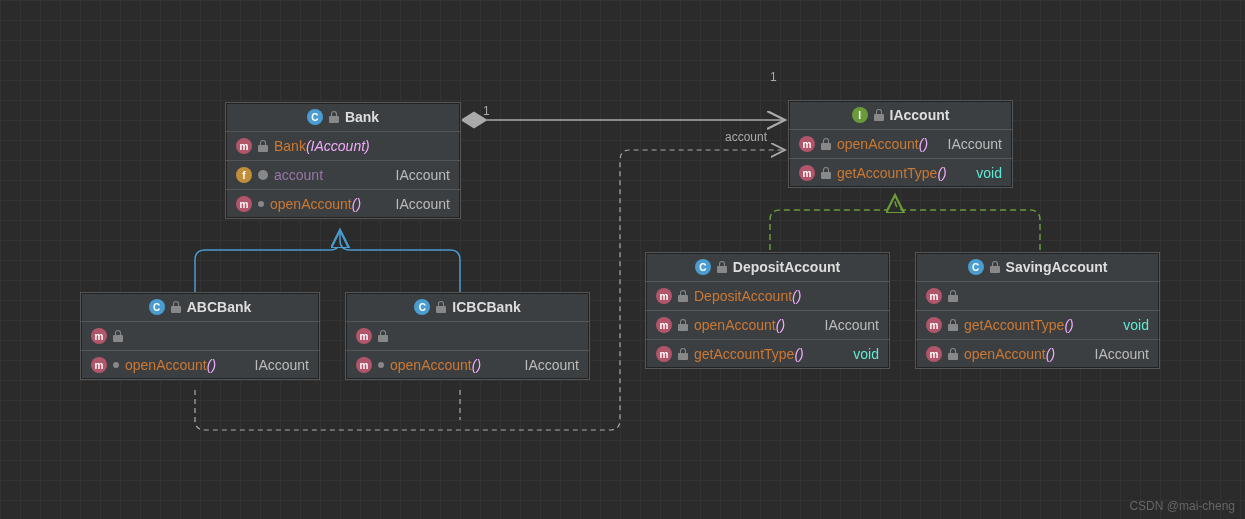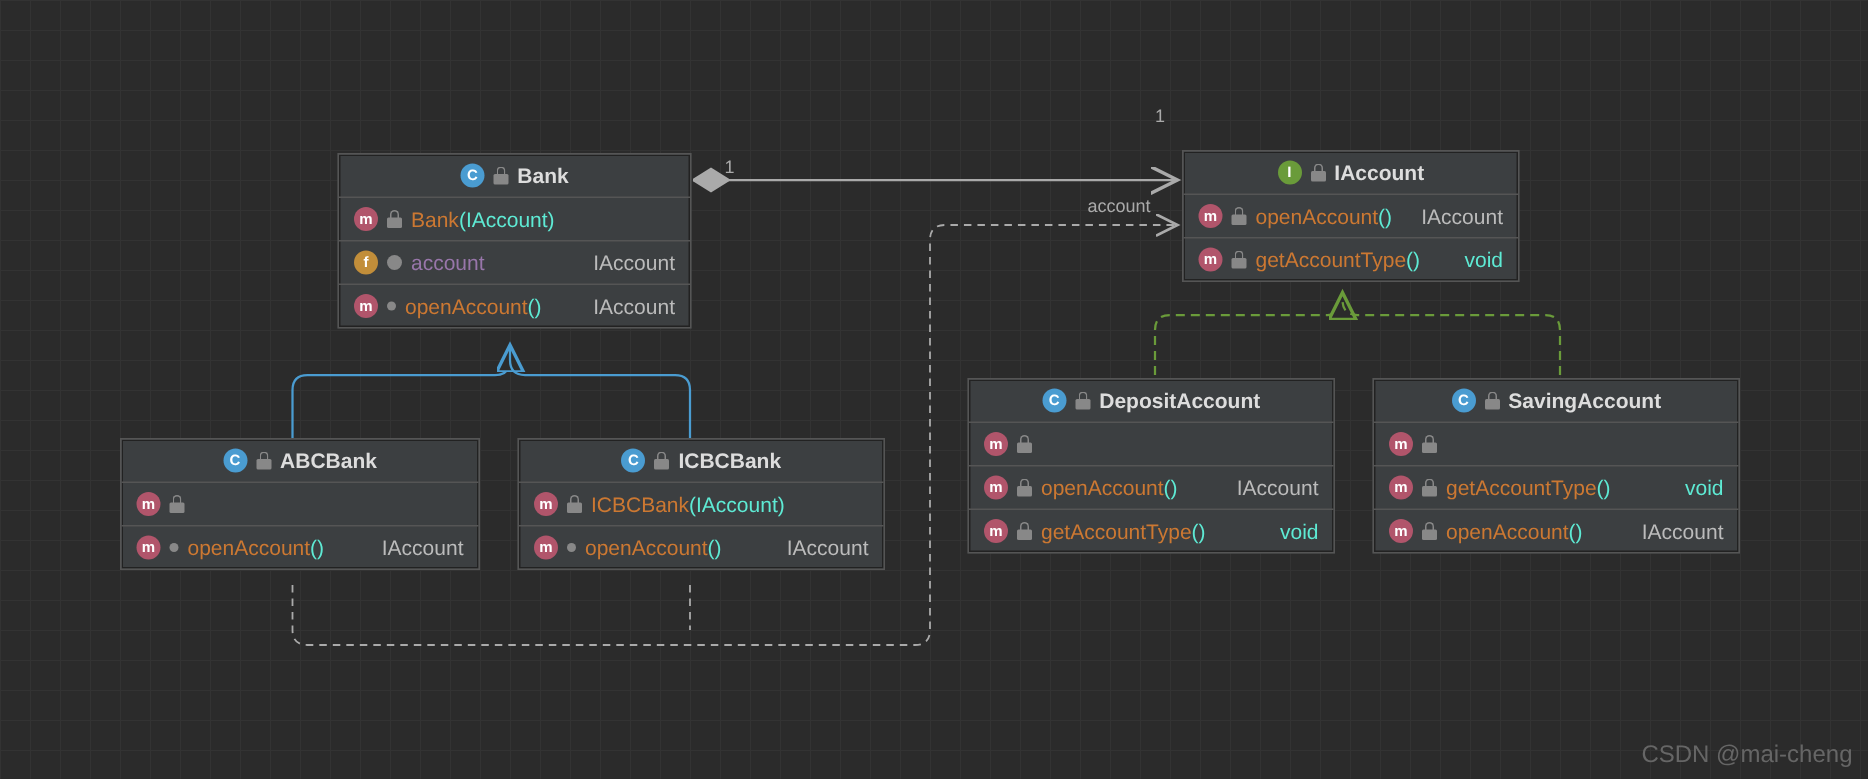"(IAccount)" .row-main .params { color: #5eead4 -> #f0abfc; font-style: none -> italic }
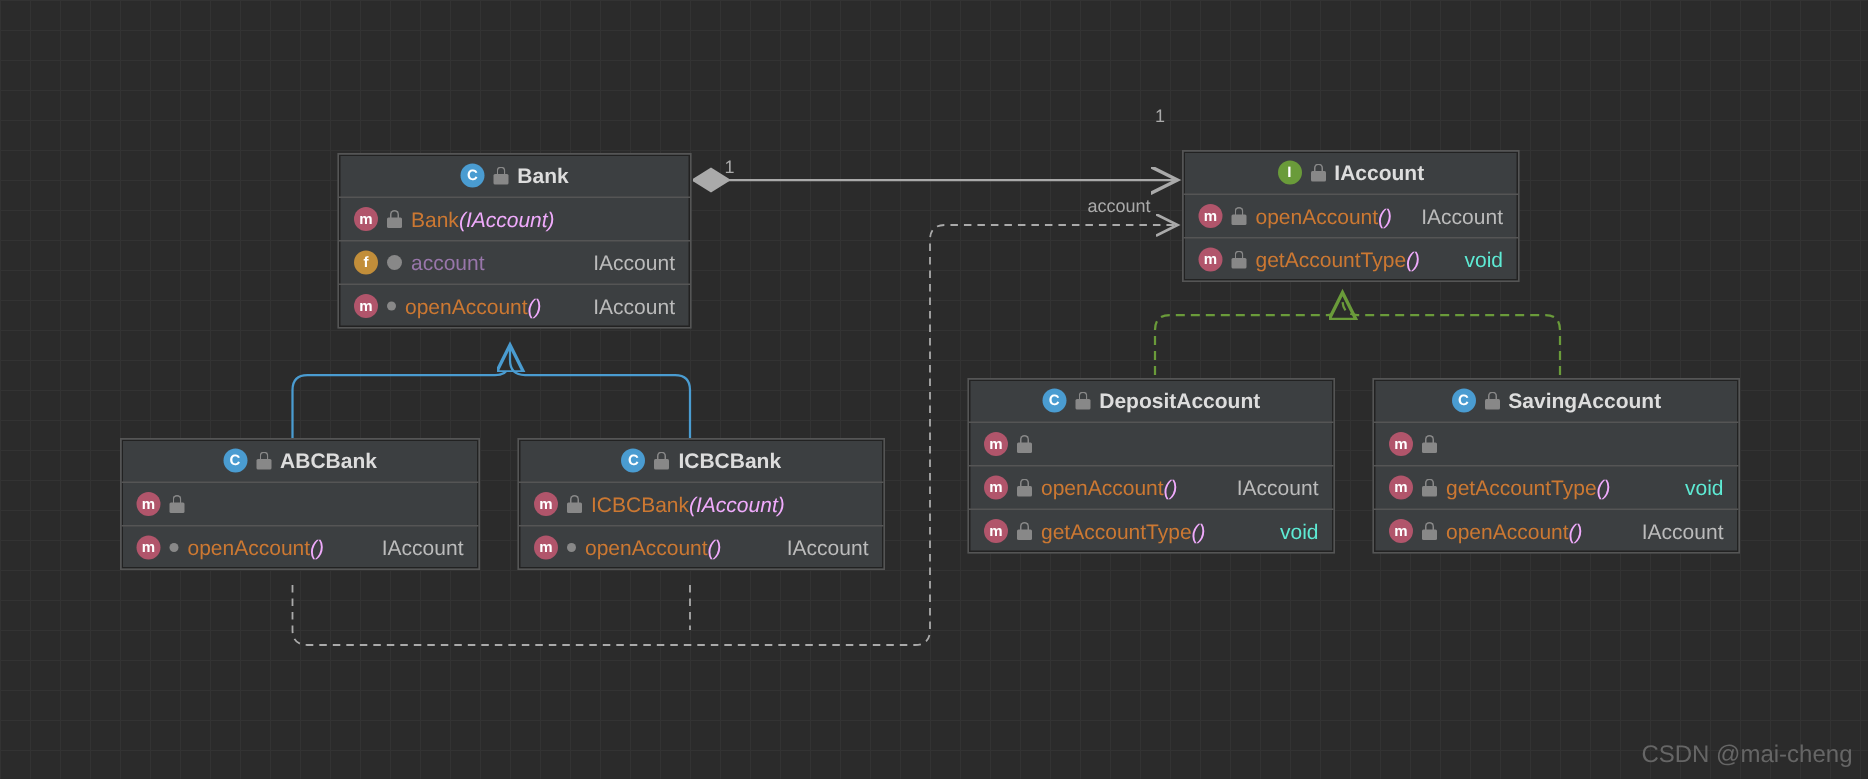"DepositAccount()" span.row-main { html: none -> <span><span>DepositAccount</span><span>()</span></span> }
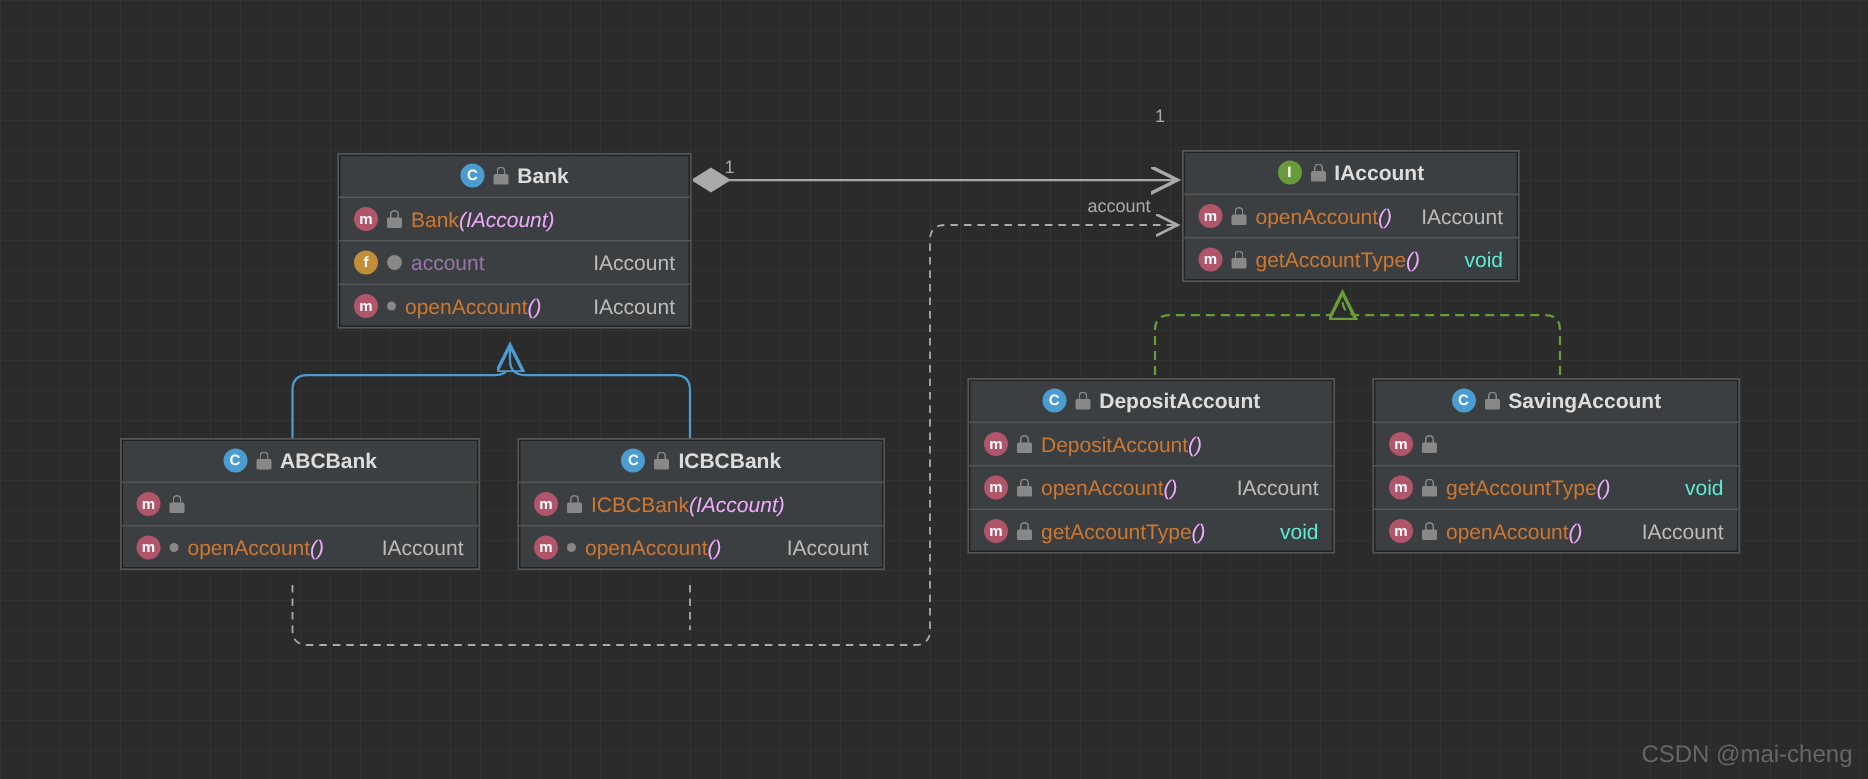"ICBCBank(IAccount)" span.row-main { html: <span><span>ICBCBank</span><span>(IAccount)</span></span> -> none }
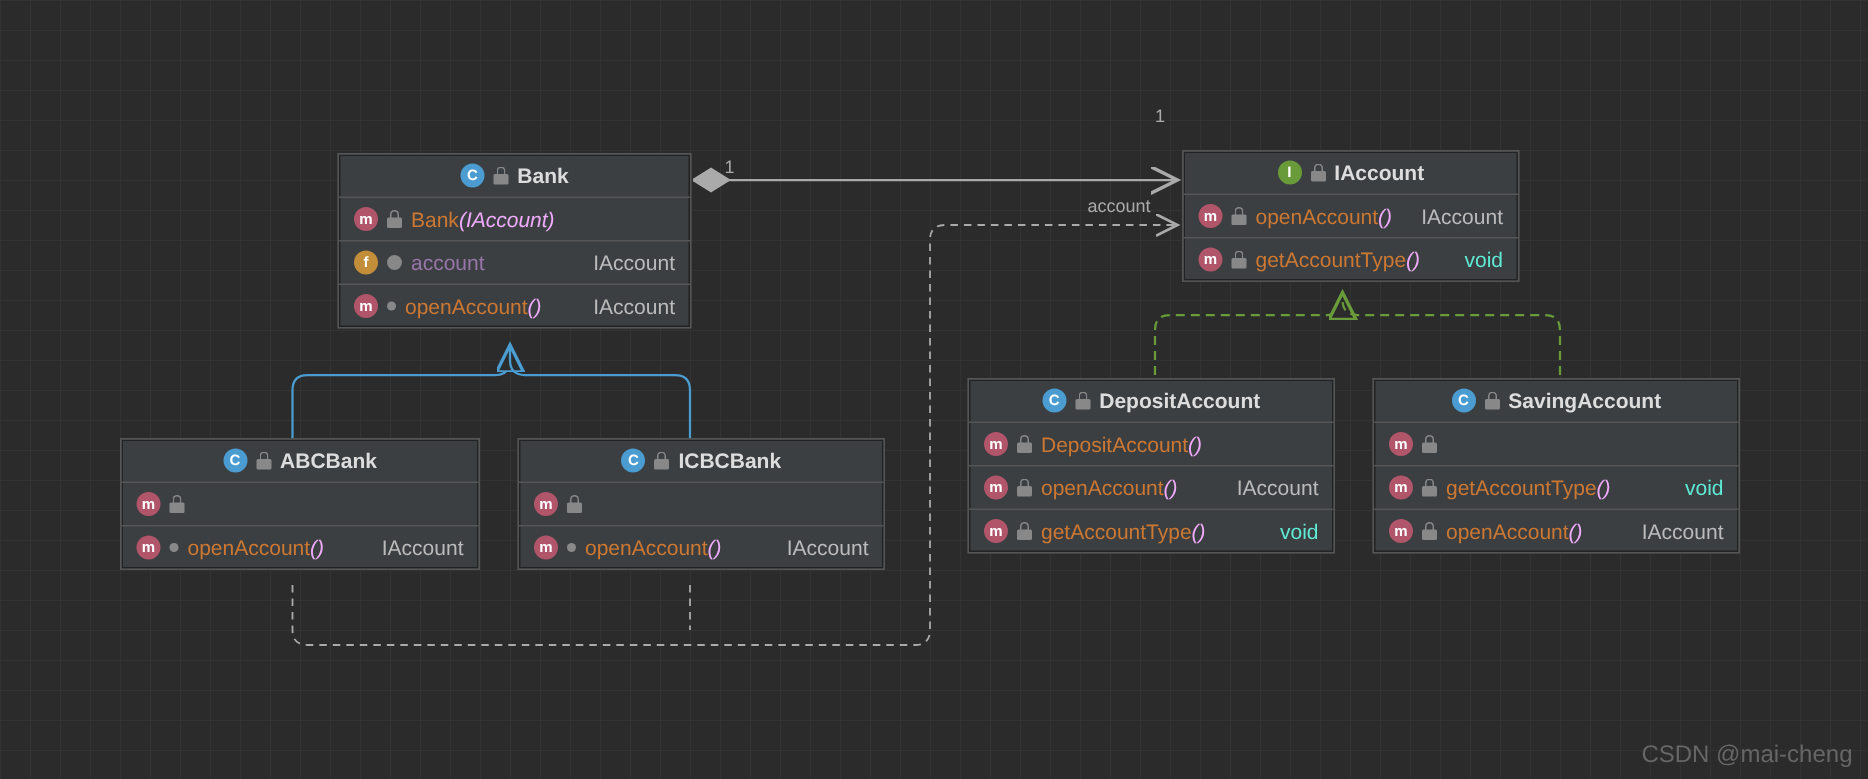"CSDN @mai-cheng" .watermark { font-size: 16px -> 12px }
